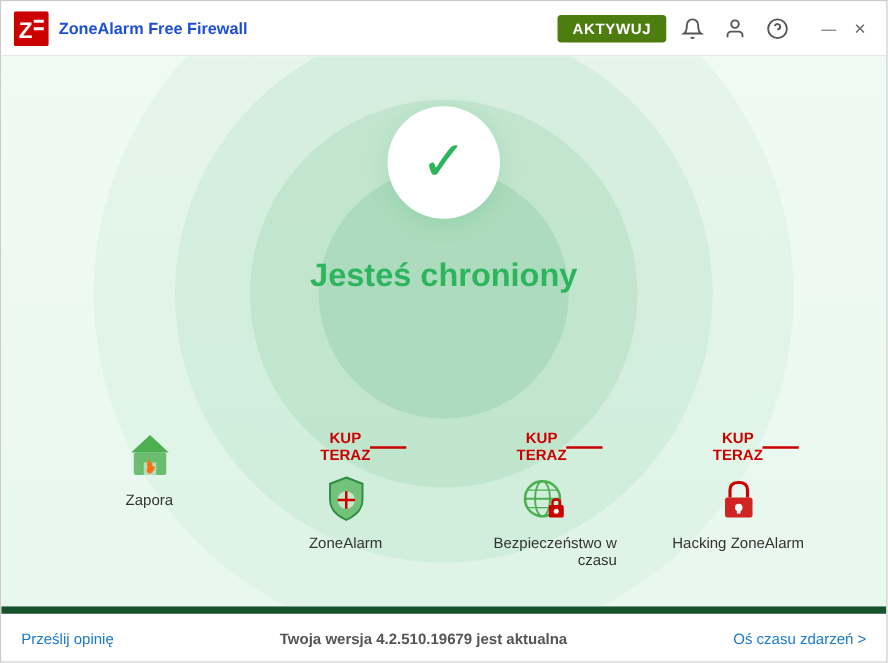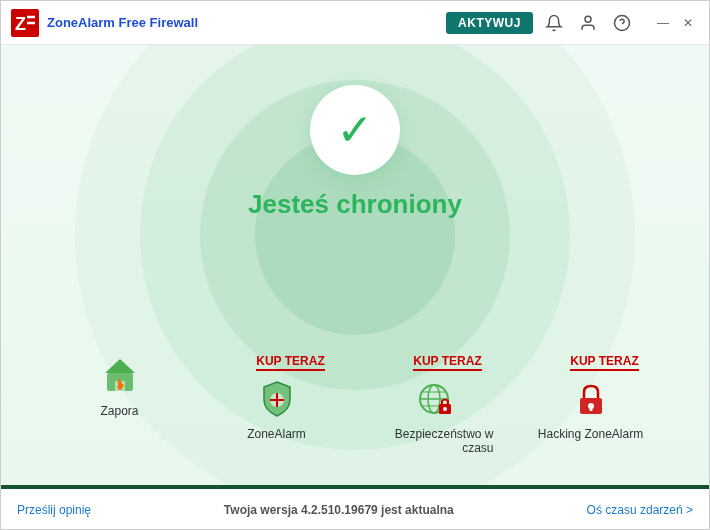"AKTYWUJ" .activate-btn { background: #0f766e -> #4d7c0f }
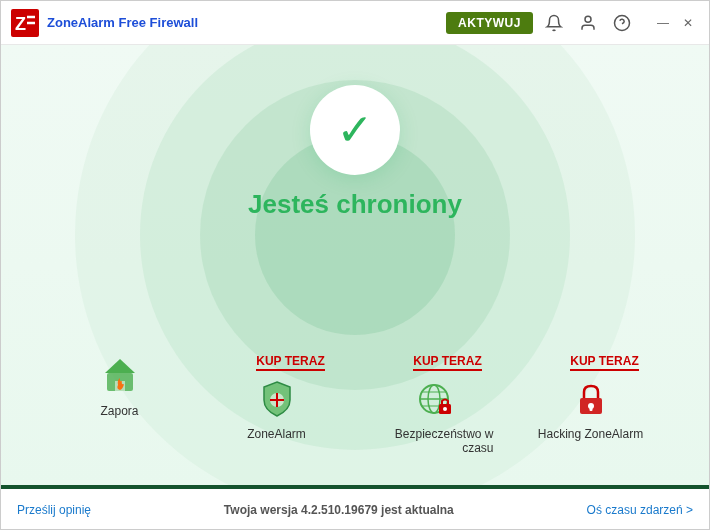"Jesteś chroniony" .protected-text { margin-top: 14px -> 30px }
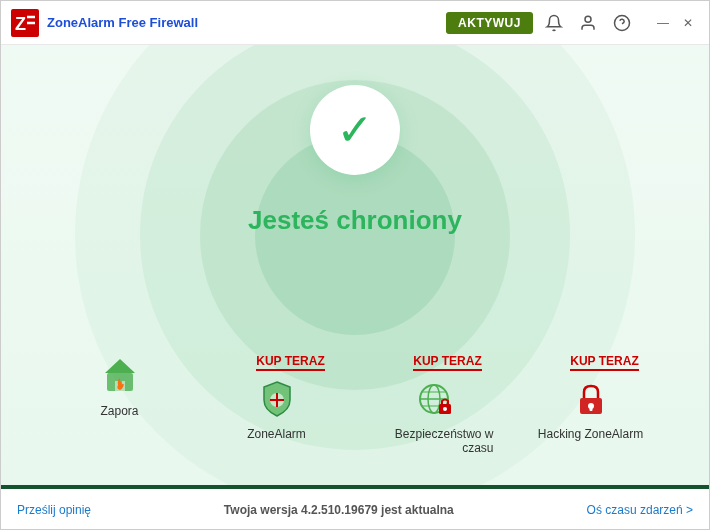"KUP TERAZ" .kup-teraz-container { flex-direction: column -> none }
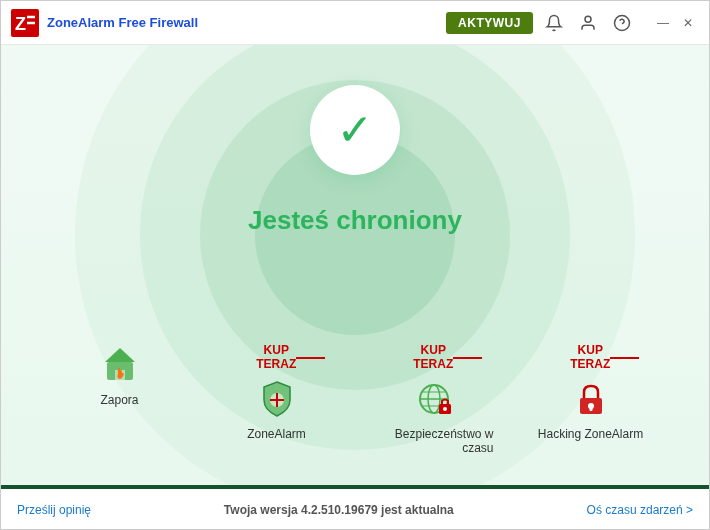"Prześlij opinię" .footer { border-top: 4px solid #14532d -> 6px solid #14532d }
